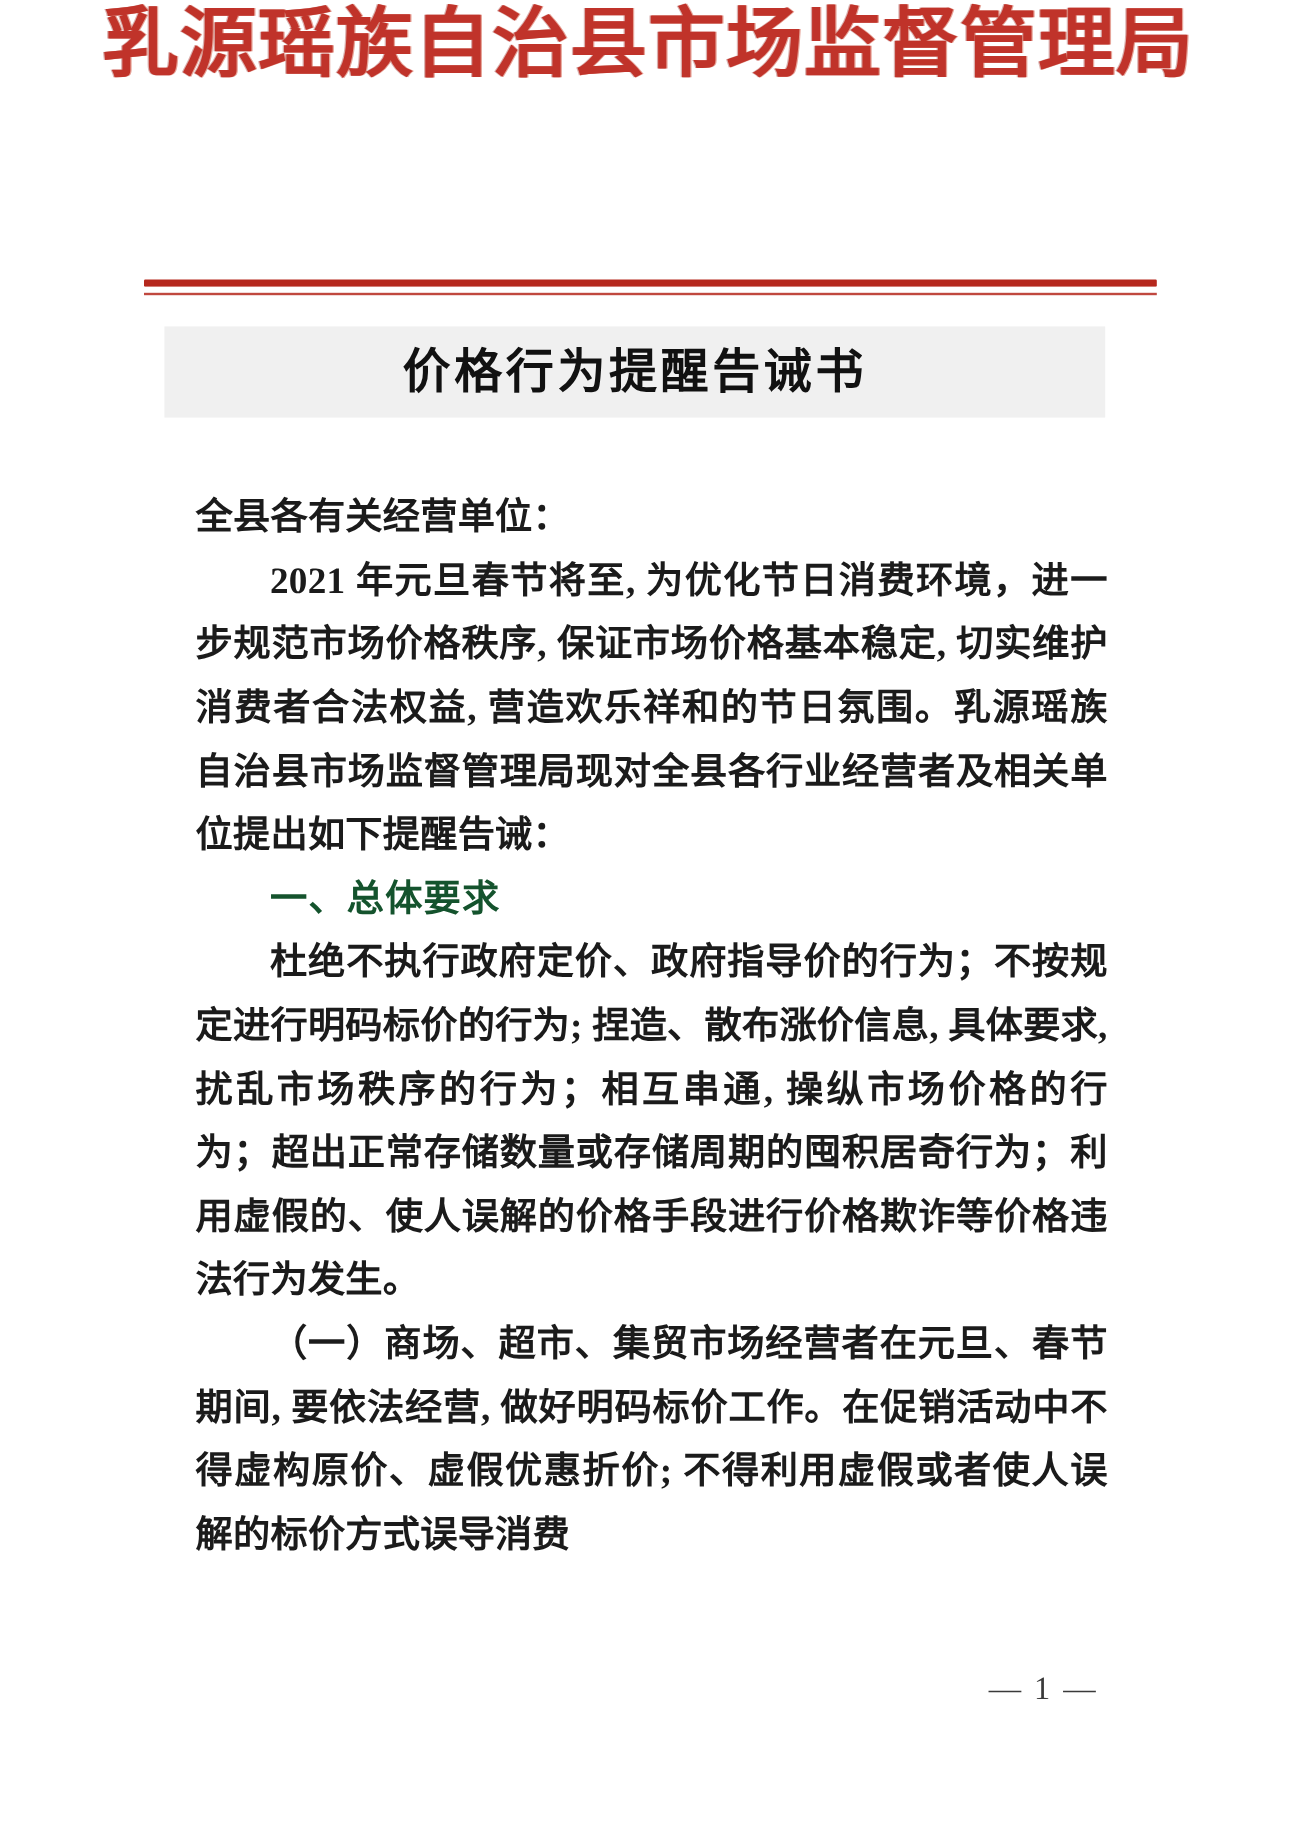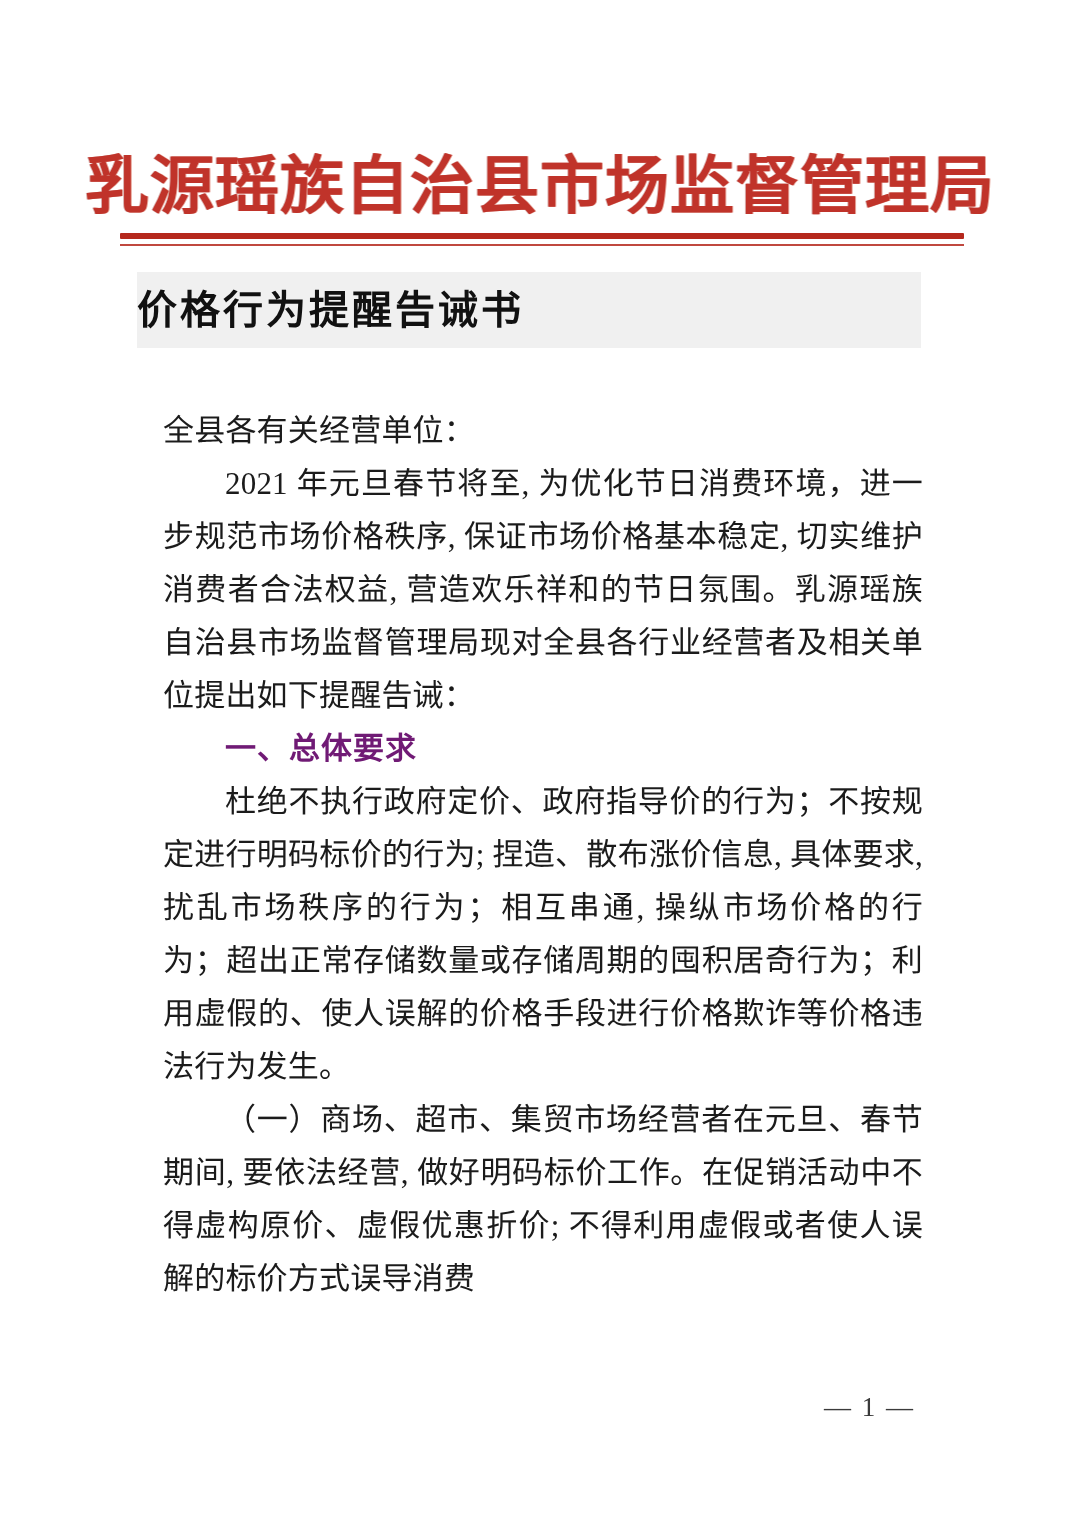"乳源瑶族自治县市场监督管理局" .letterhead { padding-top: 150px -> none }
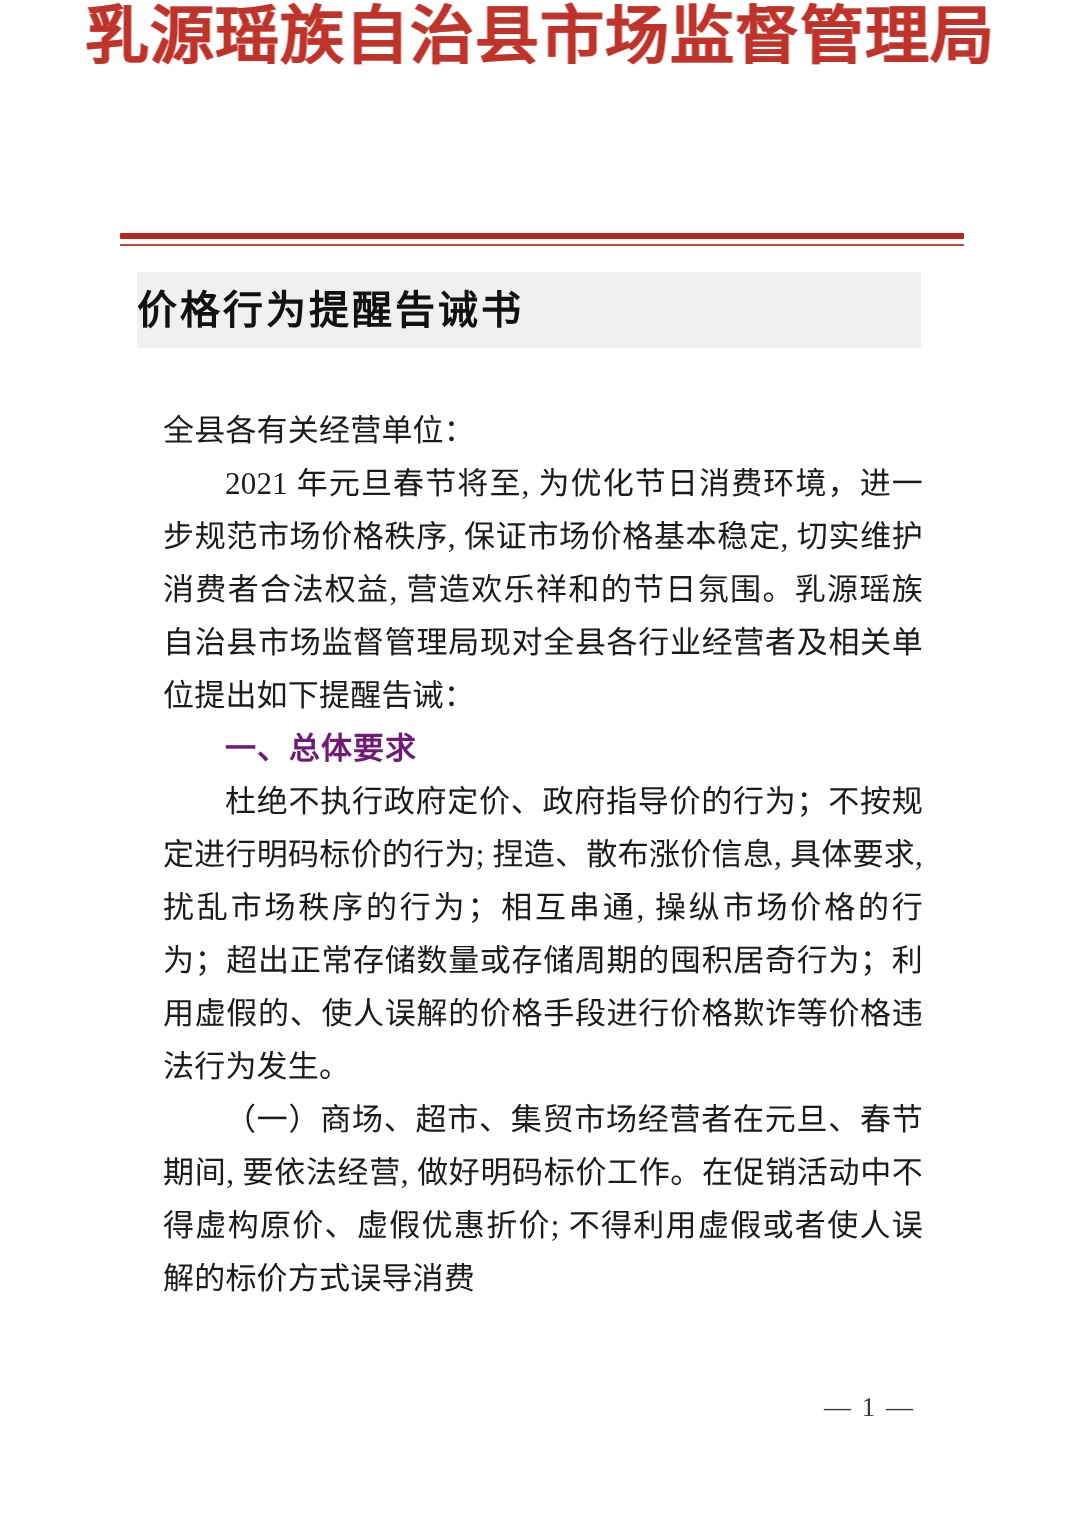"价格行为提醒告诫书" .title-band { justify-content: none -> center }
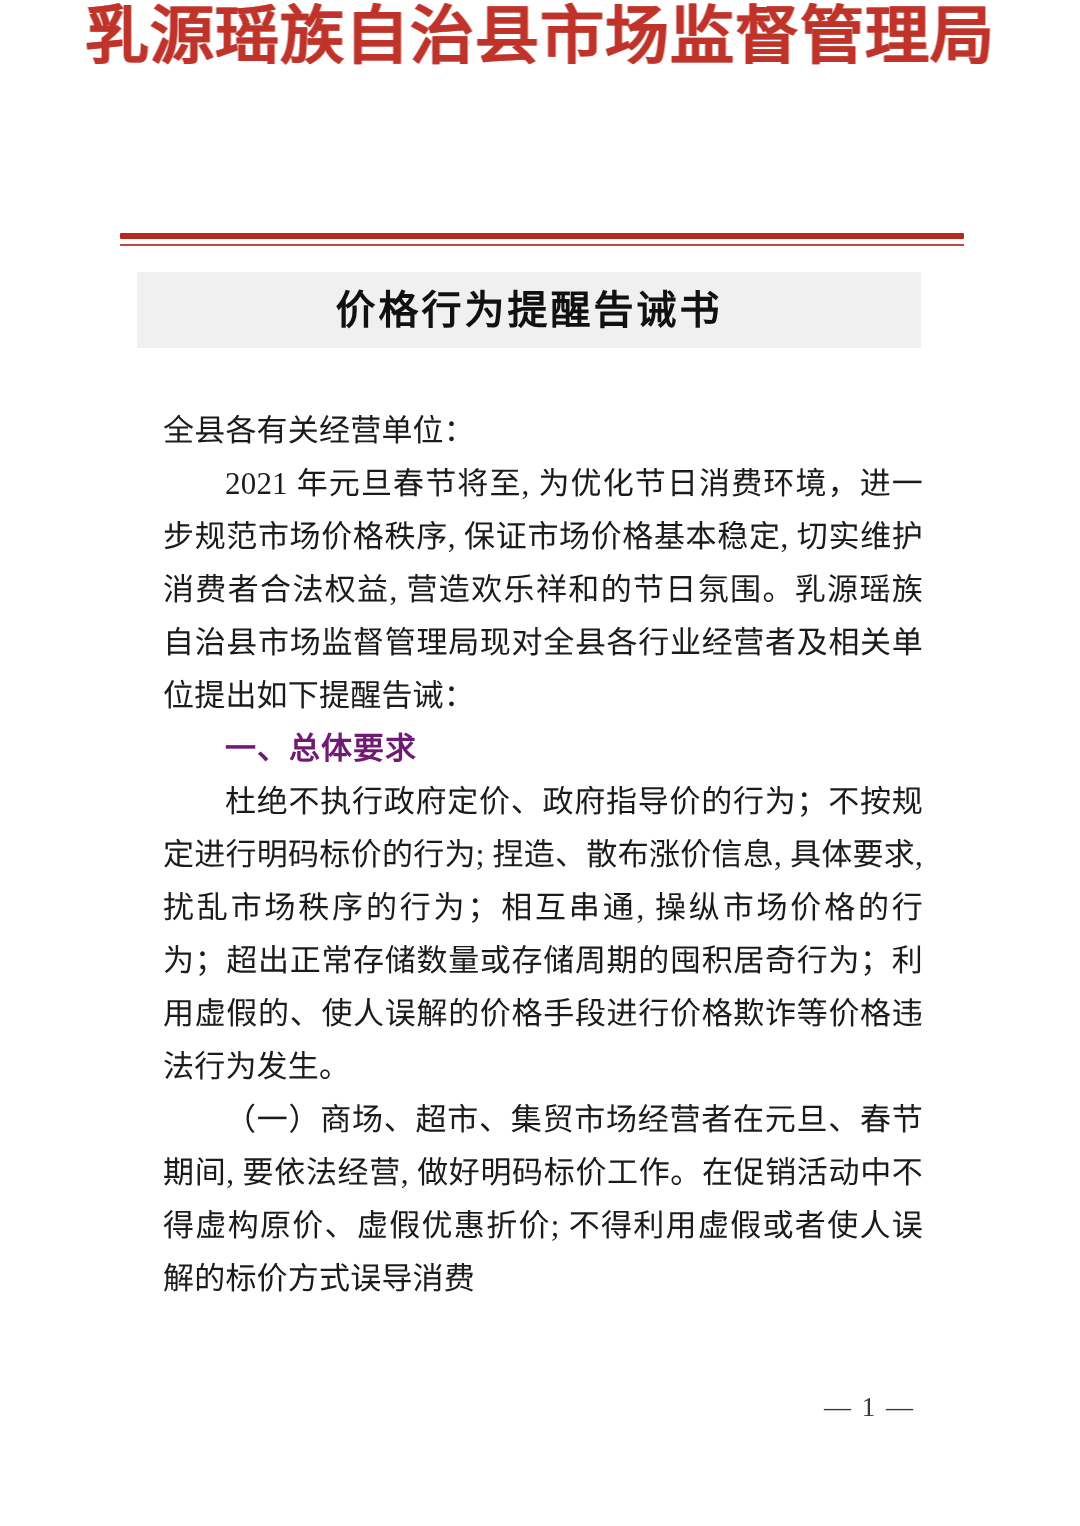"全县各有关经营单位：" .para { font-weight: none -> bold }
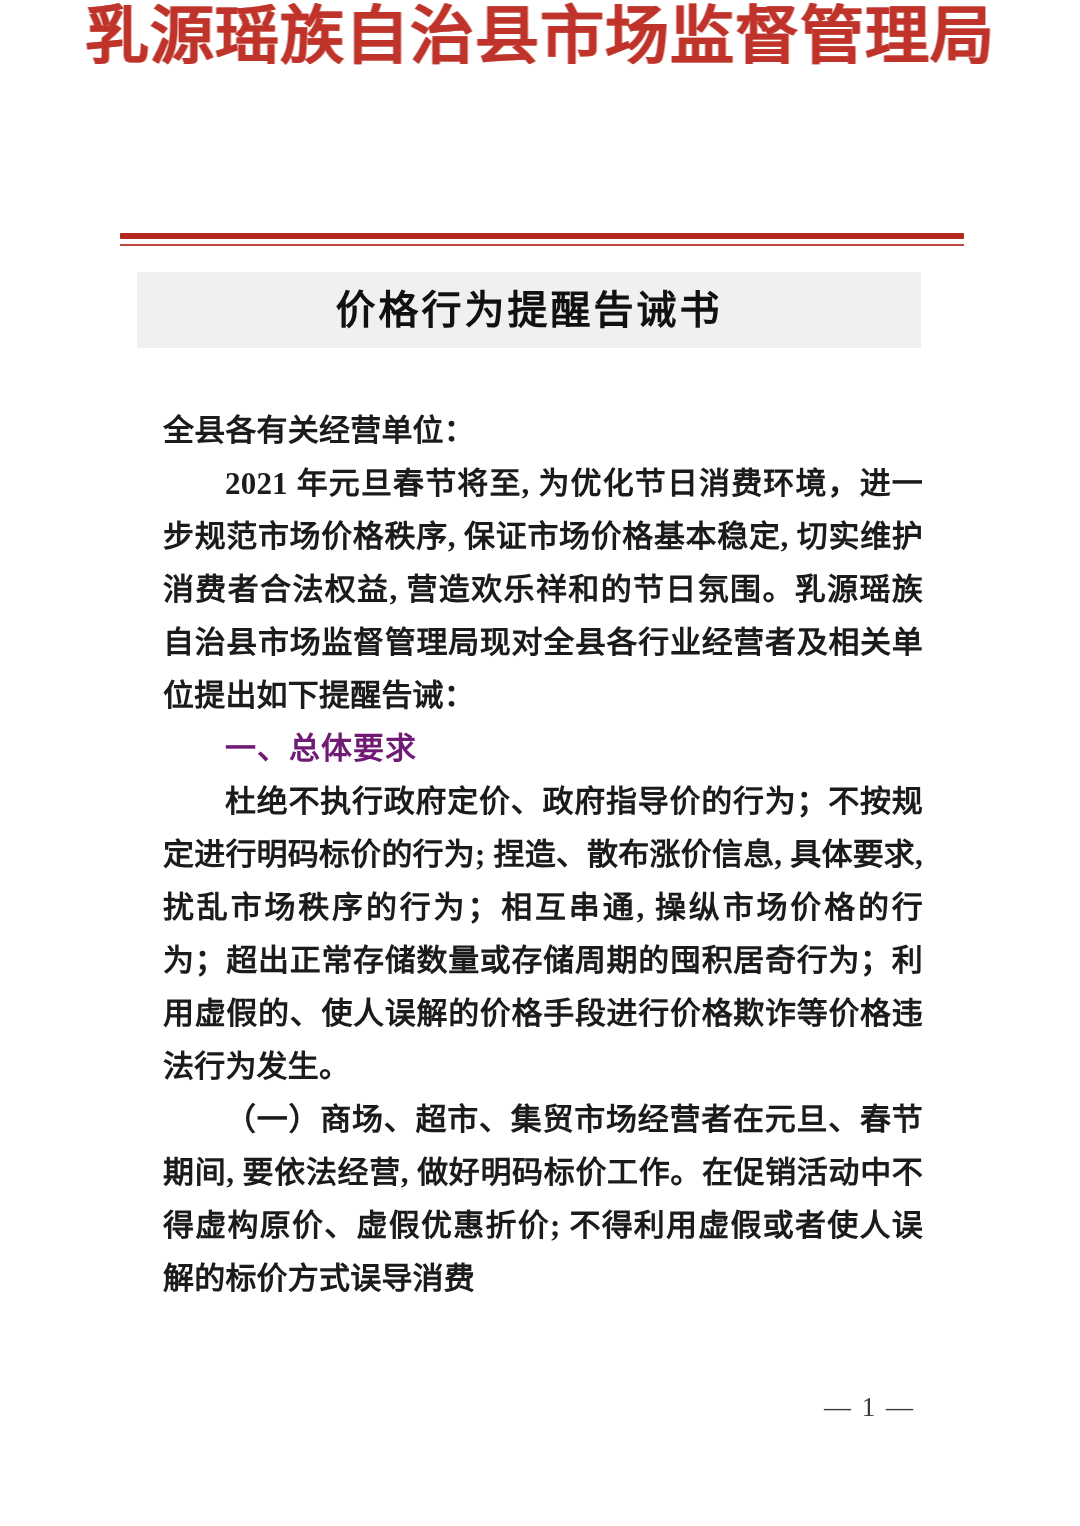"一、总体要求" .heading { color: #701a75 -> #14532d }
